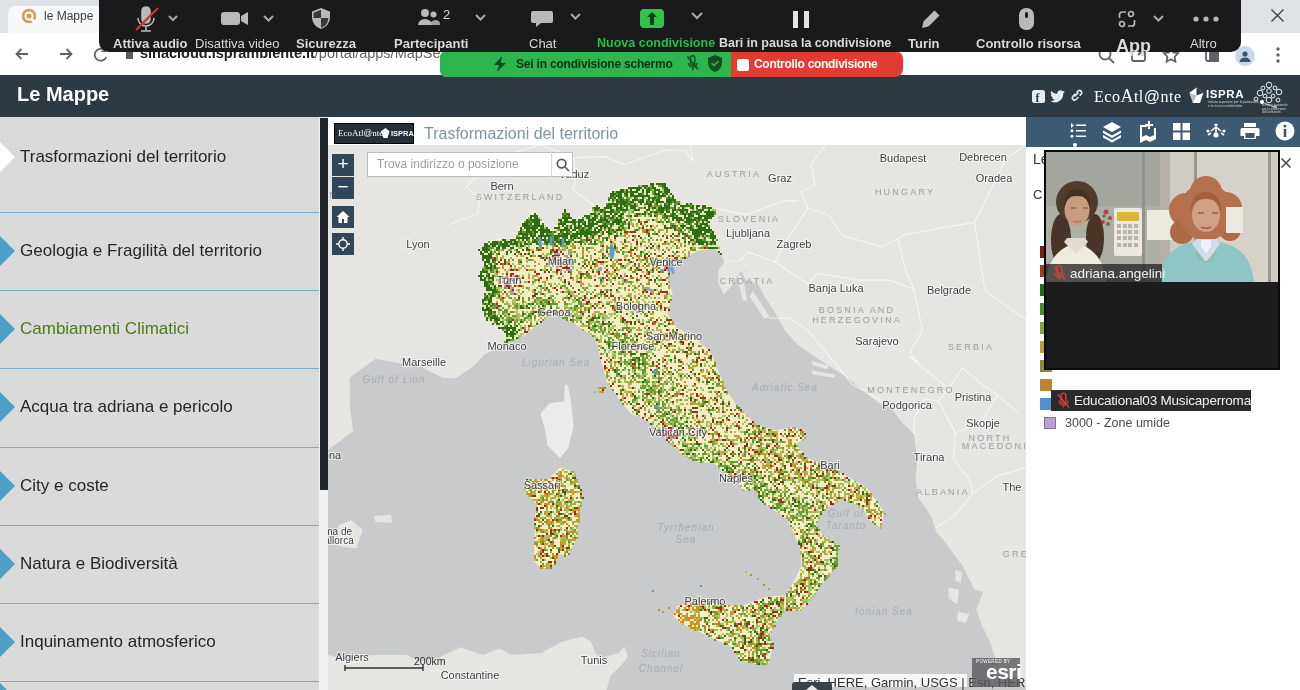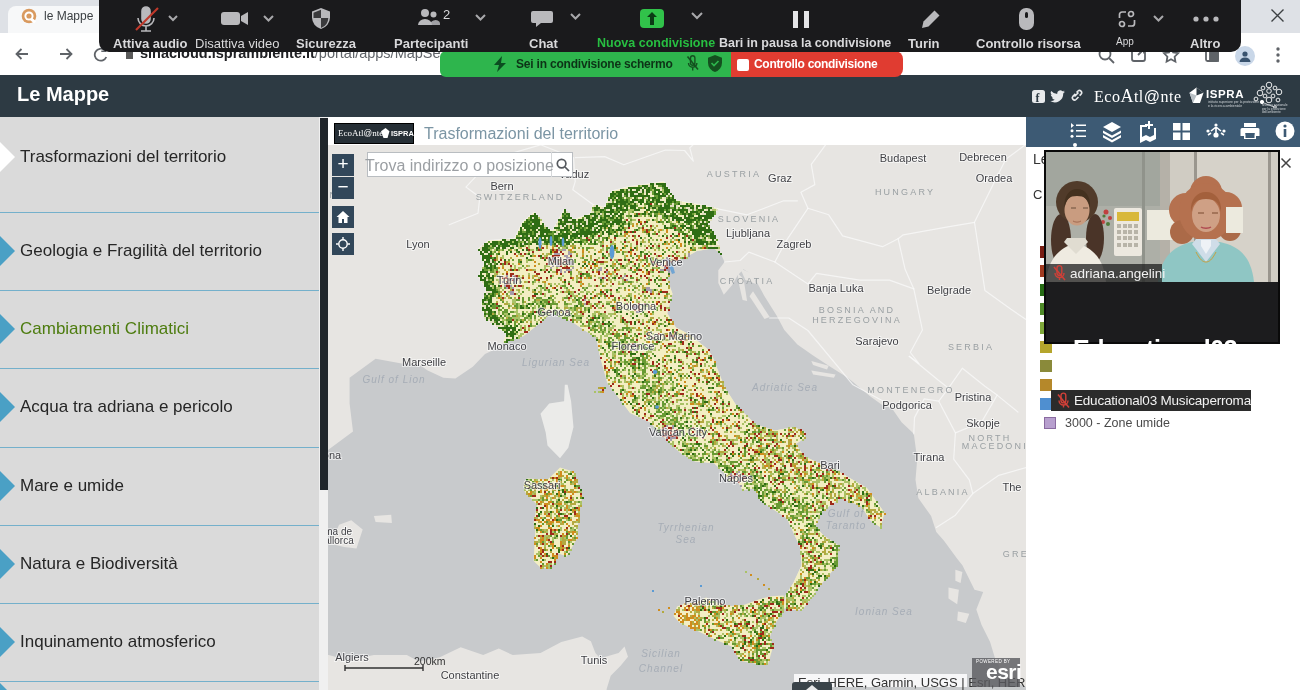"Chat" div.abs { font-weight: bold -> normal }
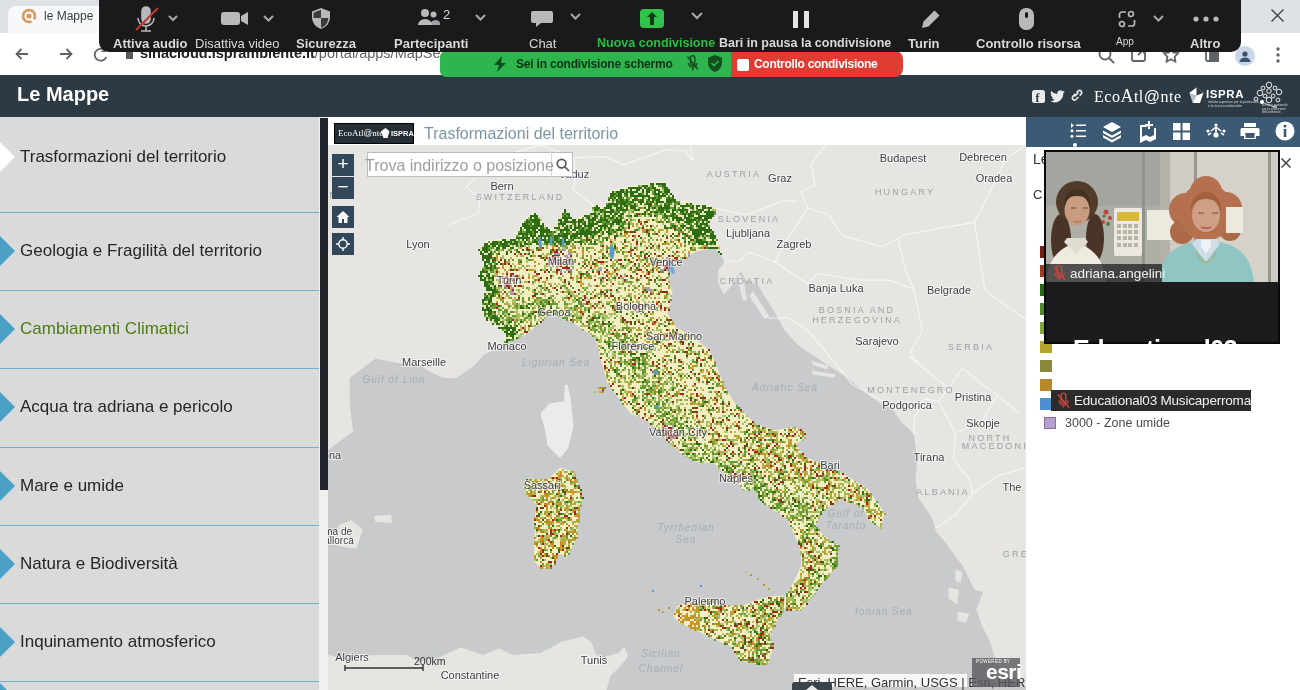"App" div.abs { font-size: 10px -> 18px; font-weight: normal -> bold }
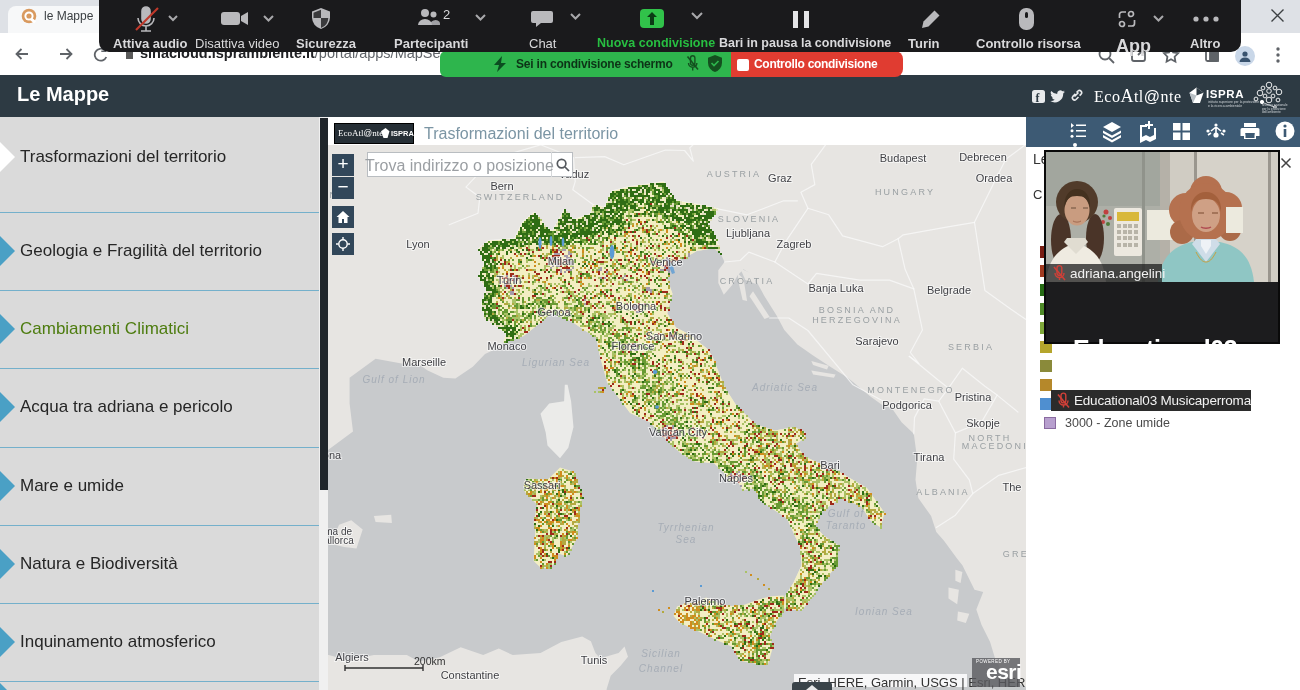"Altro" div.abs { font-weight: bold -> normal }
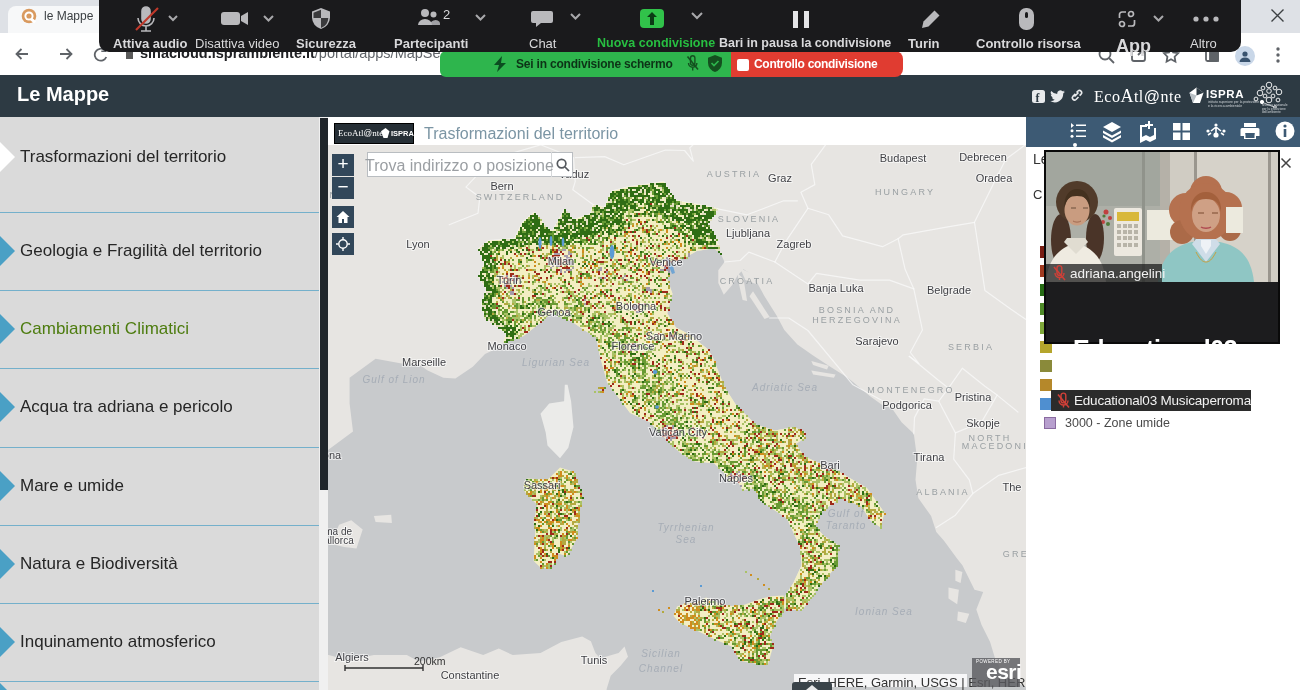"Trova indirizzo o posizione" div.abs { font-size: 16px -> 12px; left: 365px -> 377px }
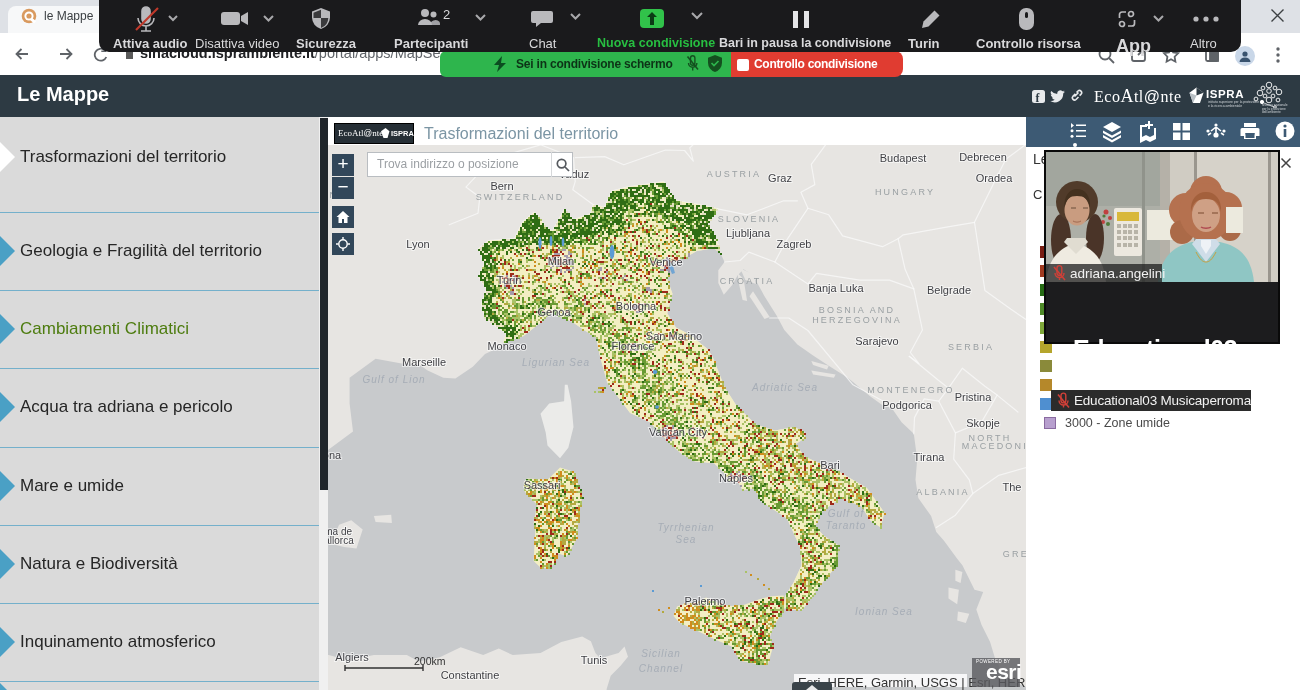"adriana.angelini" div.abs { height: 194px -> 220px }
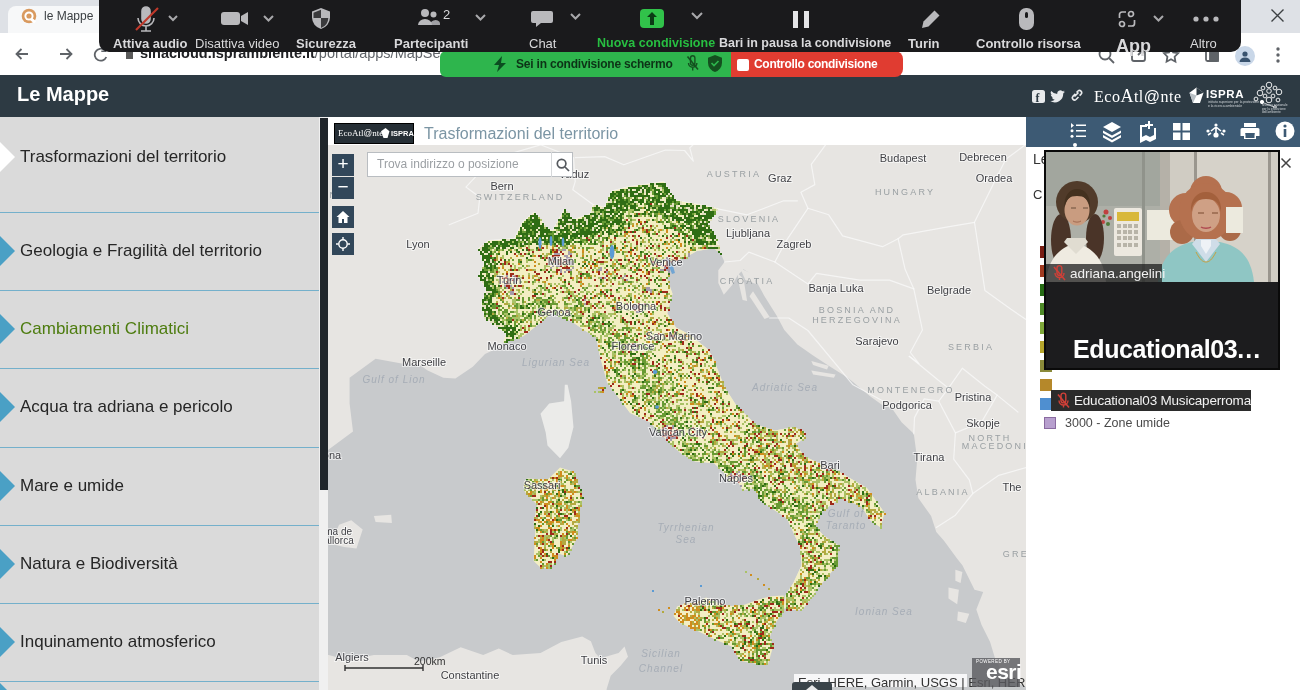"Educational03..." div { html: <div>Educational03<span>...</span></div> -> none }
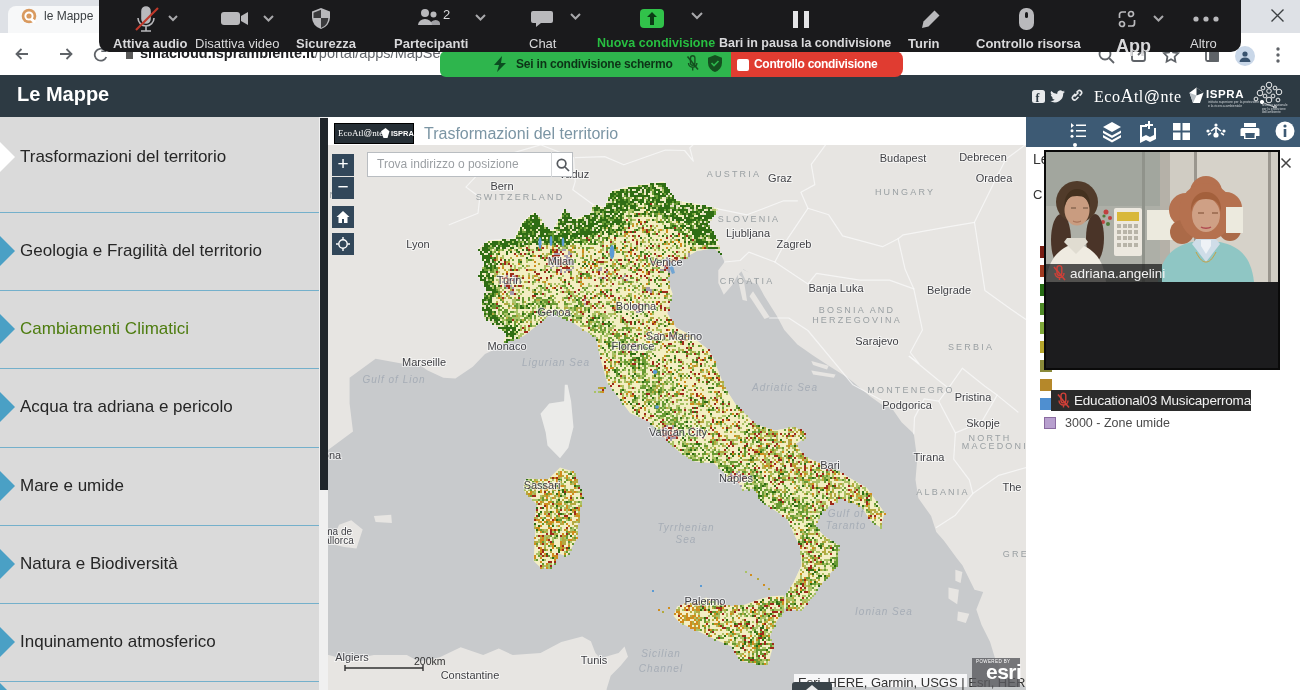"Mare e umide" div.abs { text: Mare e umide -> City e coste }
